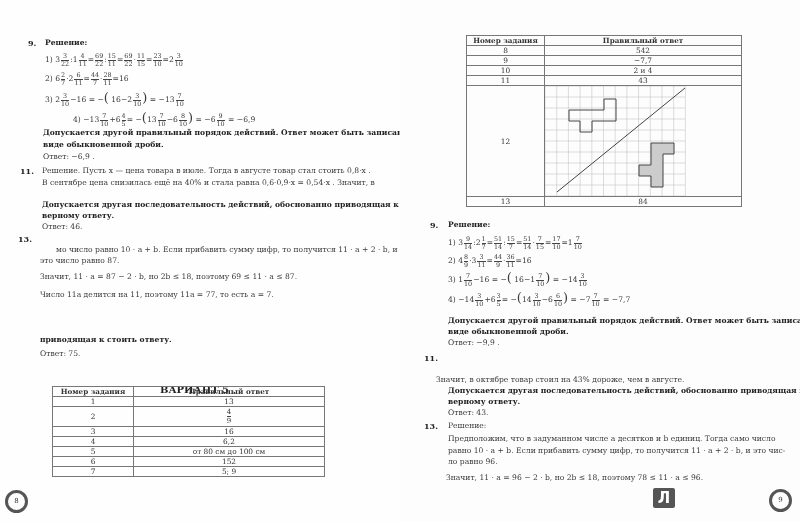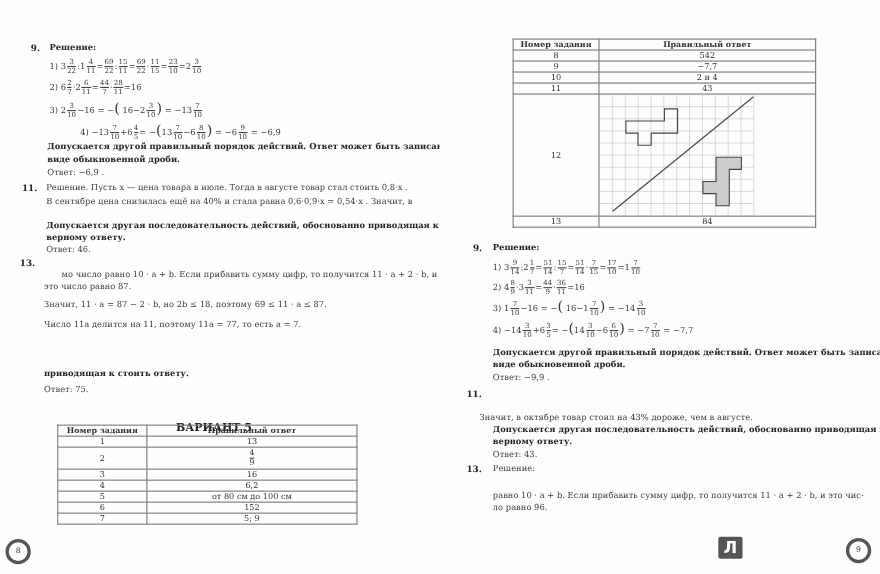"Предположим, что в задуманном числе" div.t { html: none -> <div>Предположим, что в задуманном числе a десятков и b единиц. Тогда само число</div> }
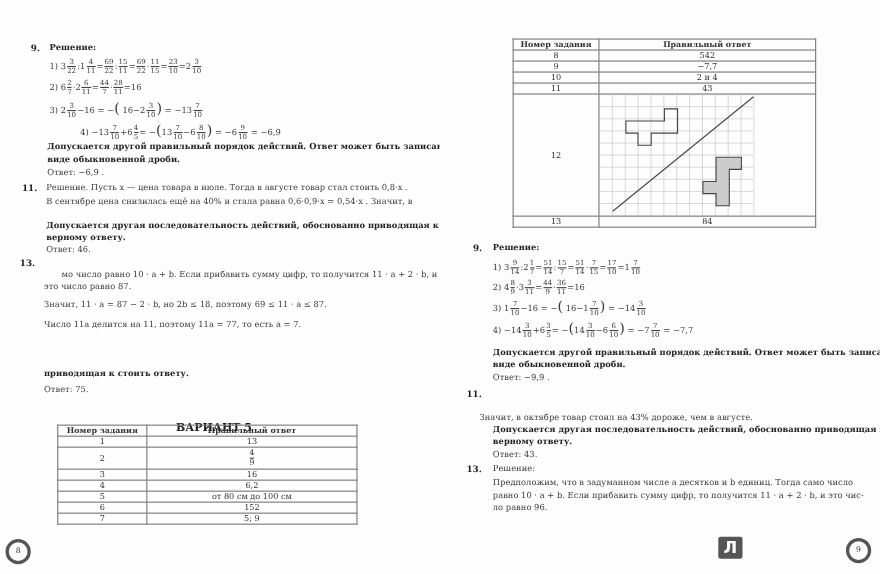"Значит, 11 · a = 96" div.t { html: none -> <div>Значит, 11 · a = 96 − 2 · b, но 2b ≤ 18, поэтому 78 ≤ 11 · a ≤ 96.</div> }
